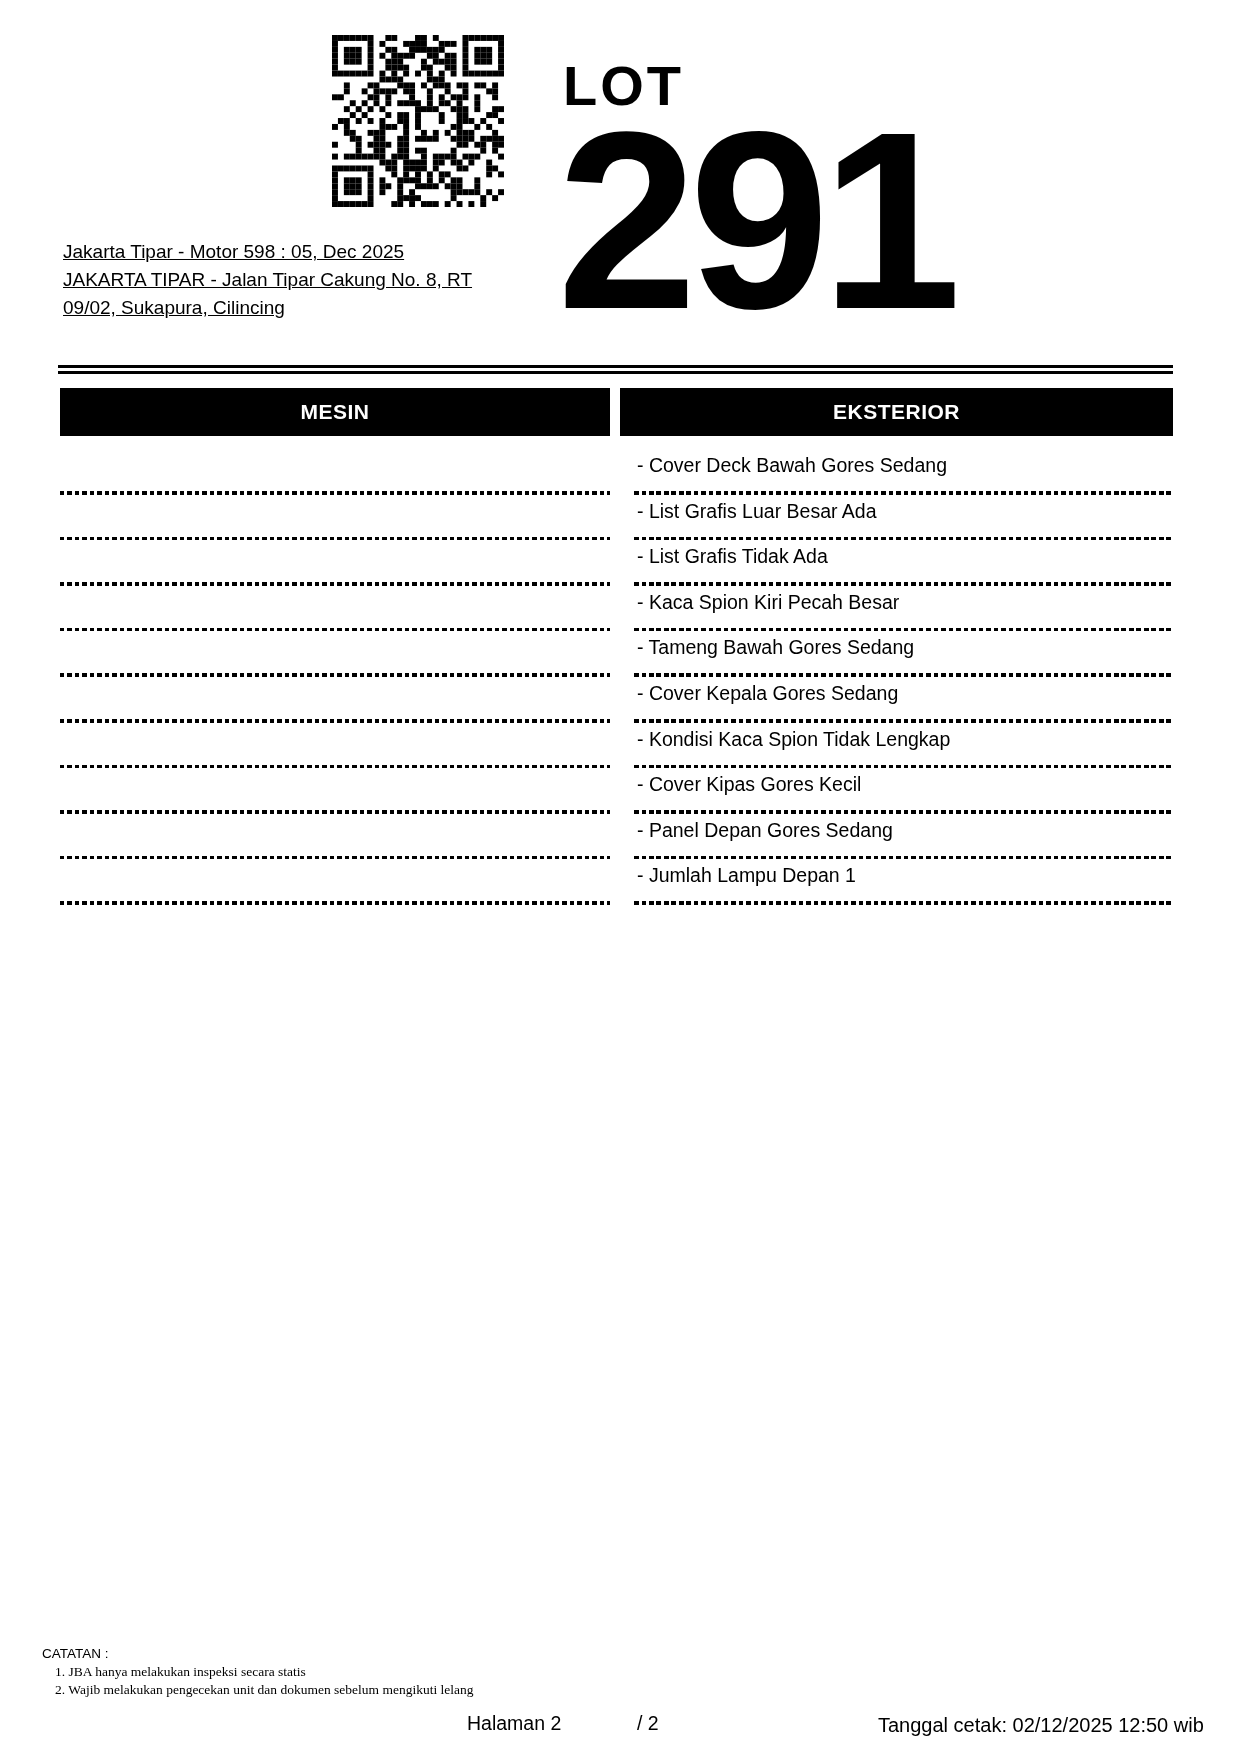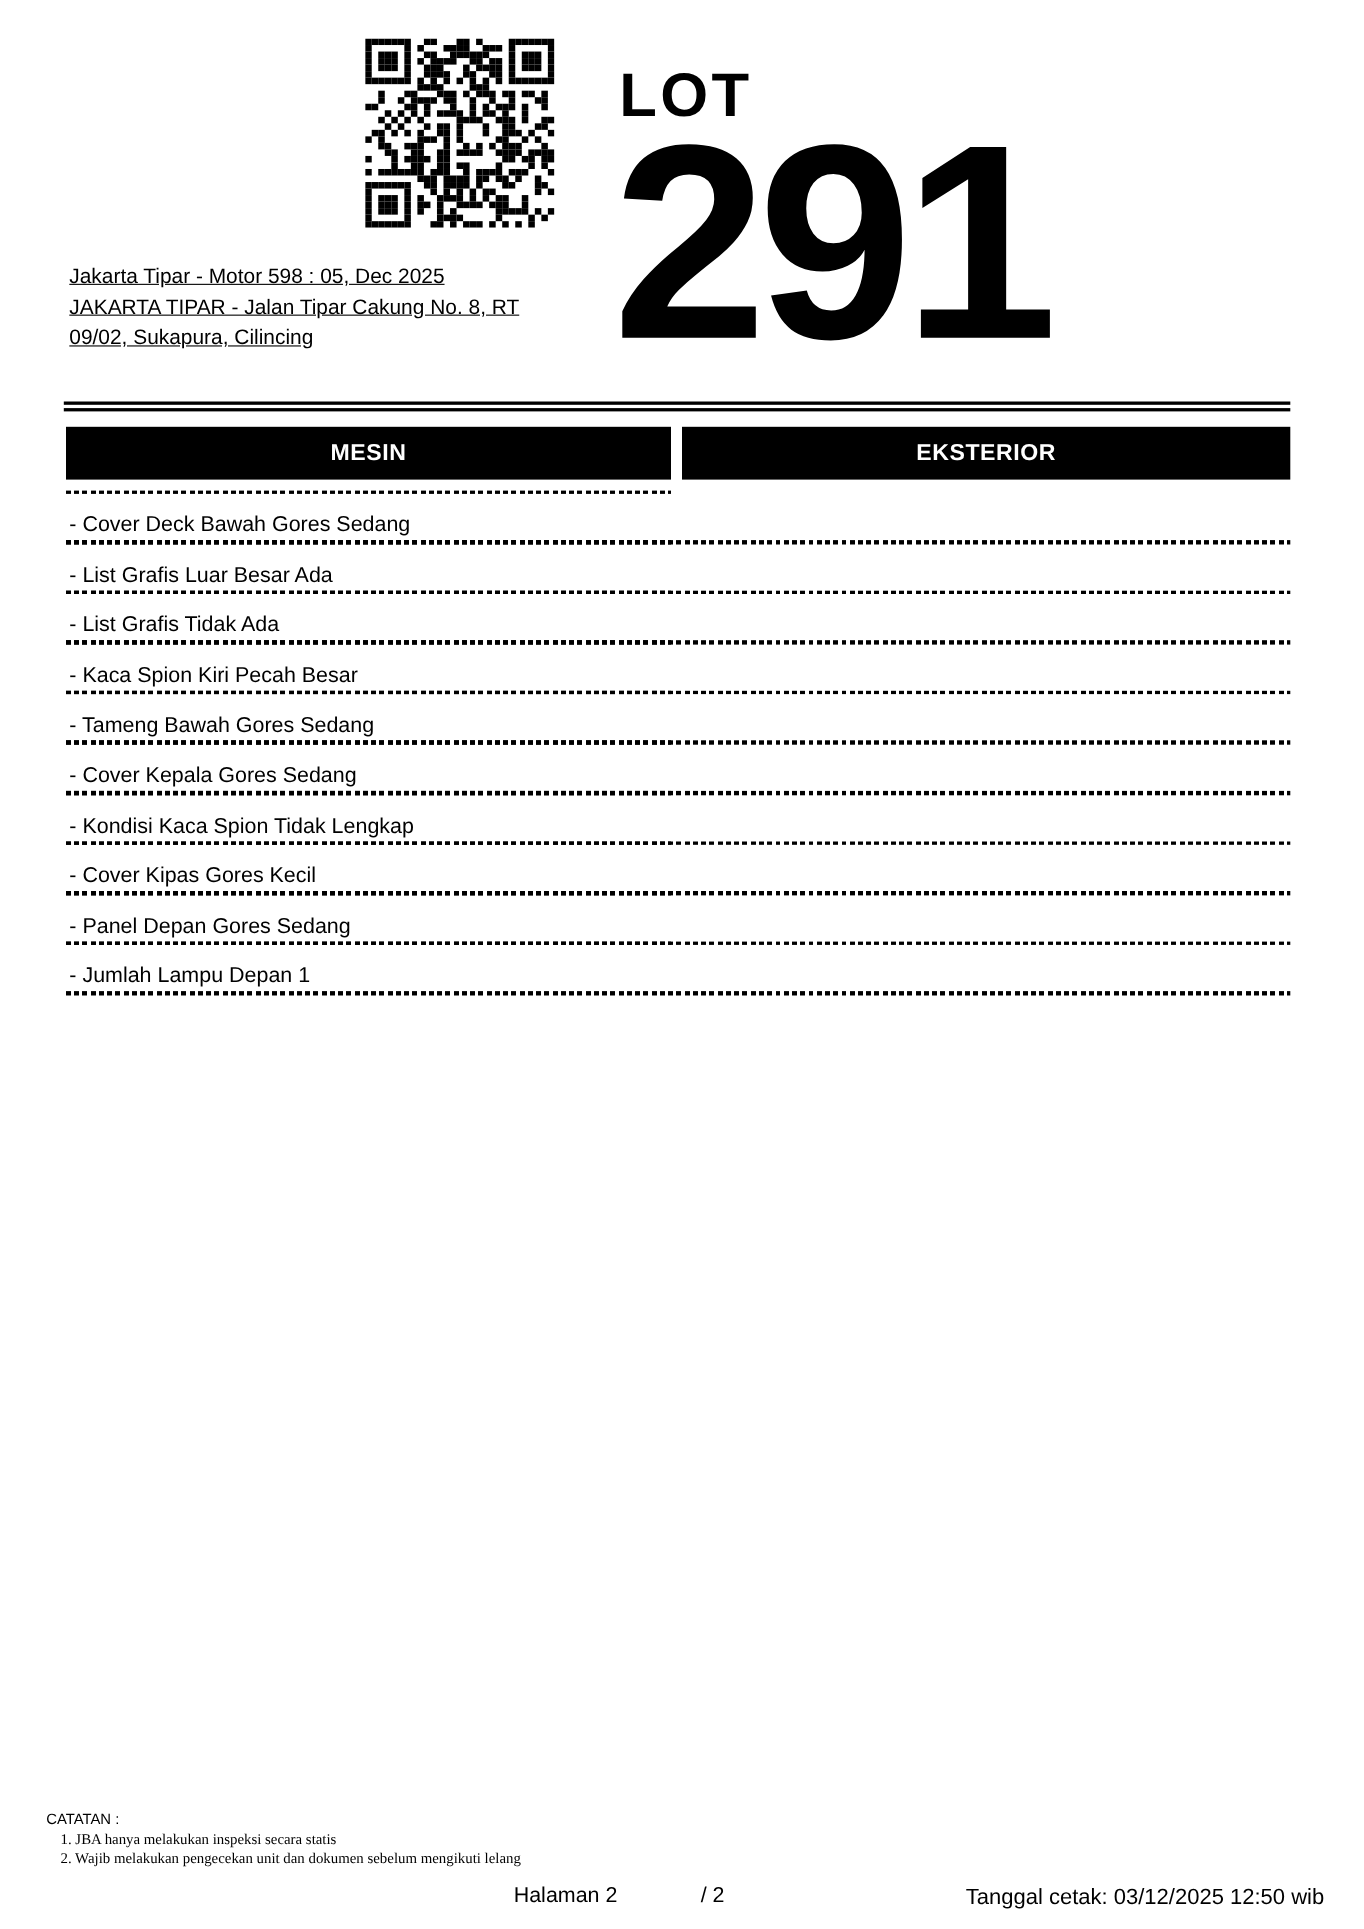"- Cover Deck Bawah Gores" .row { flex-direction: column -> none; gap: 12px -> 24px }
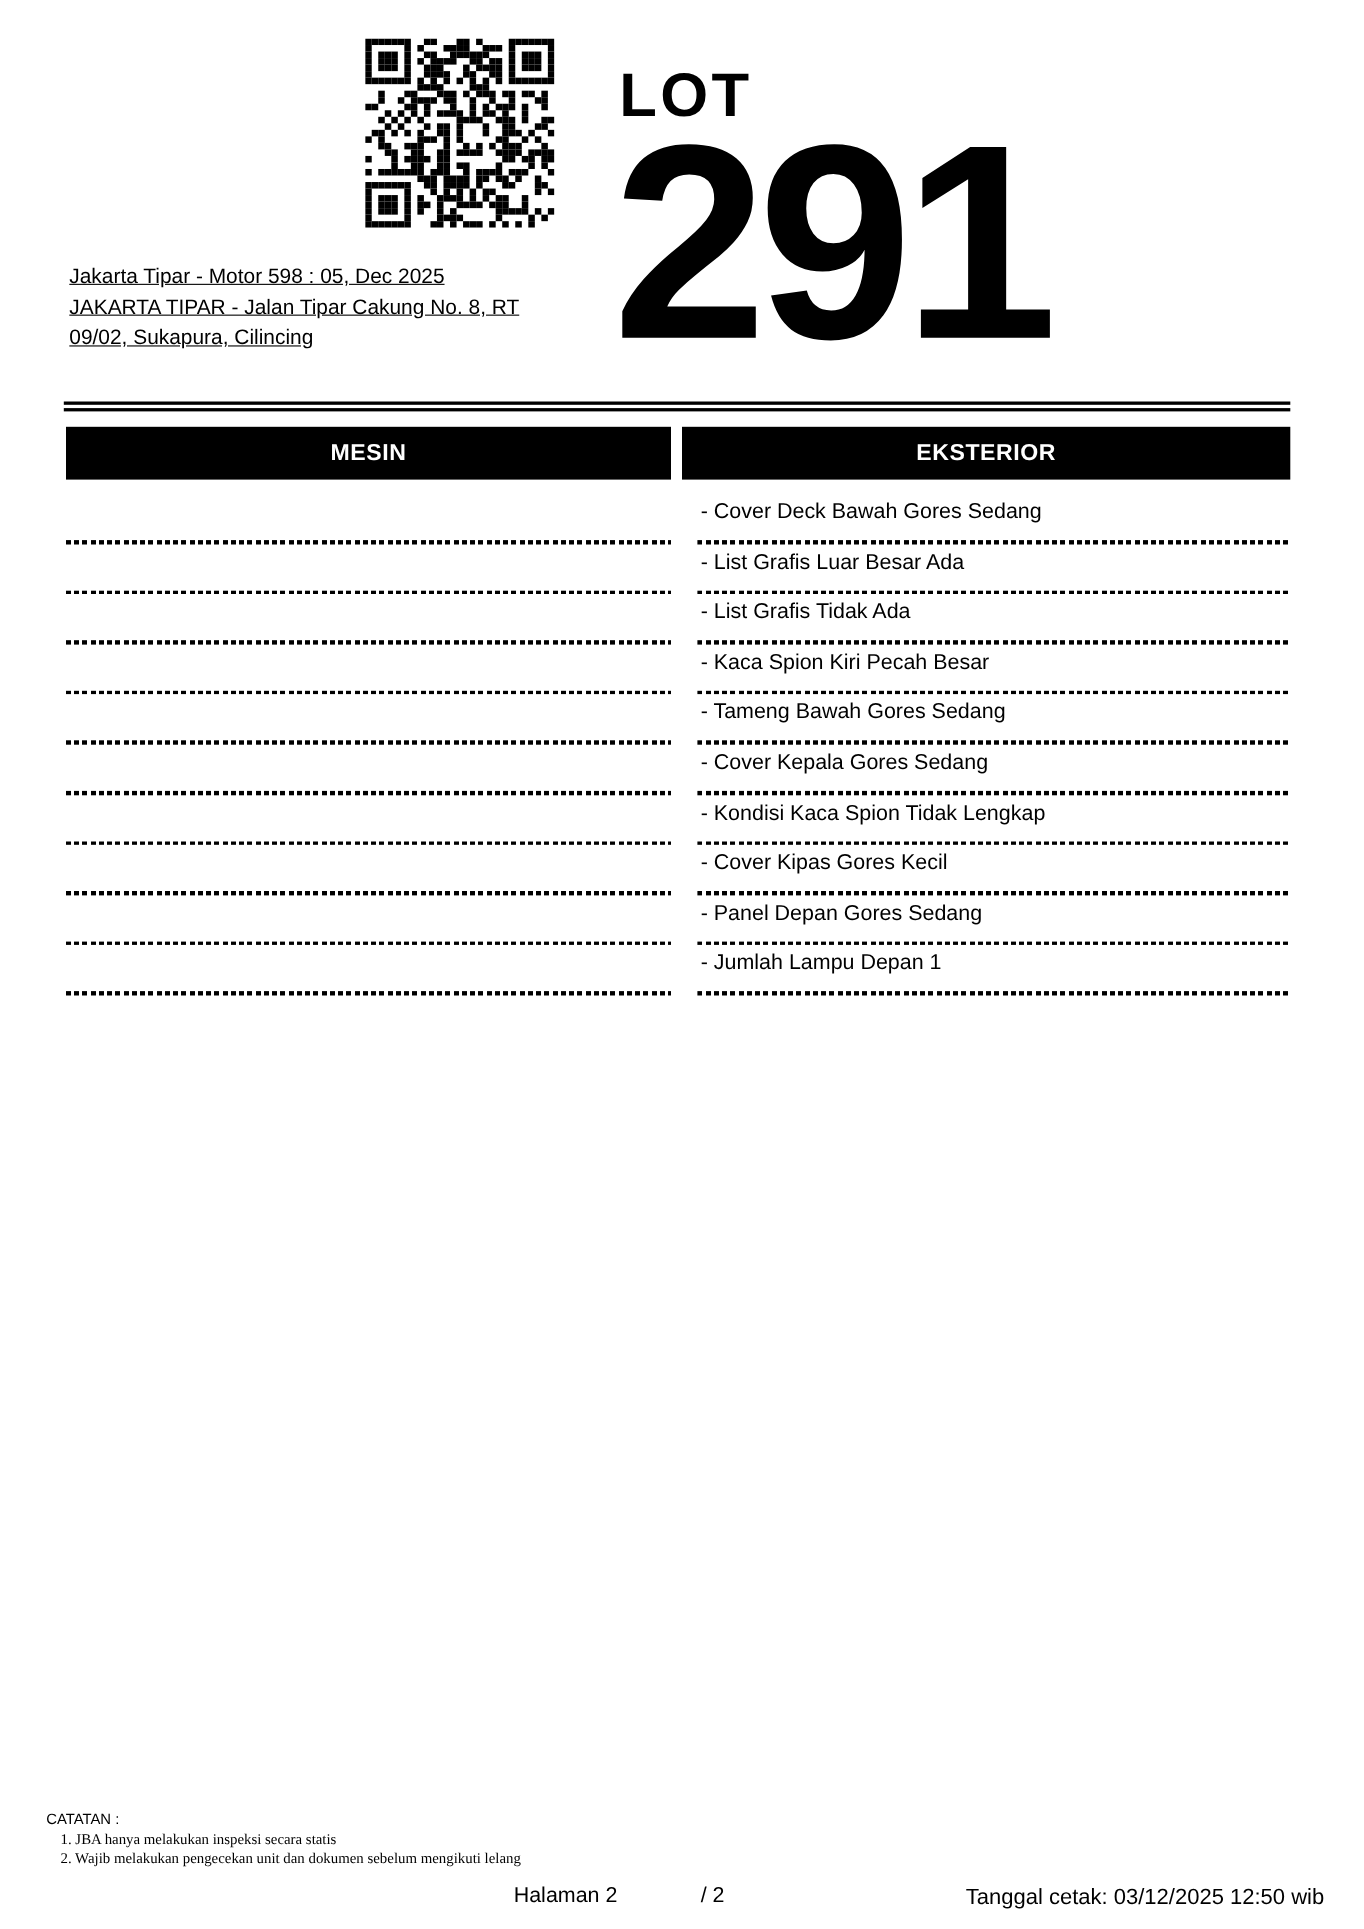"Tanggal cetak: 03/12/2025 12:50 wib" div.printed { text: 03/12/2025 -> 02/12/2025 }
